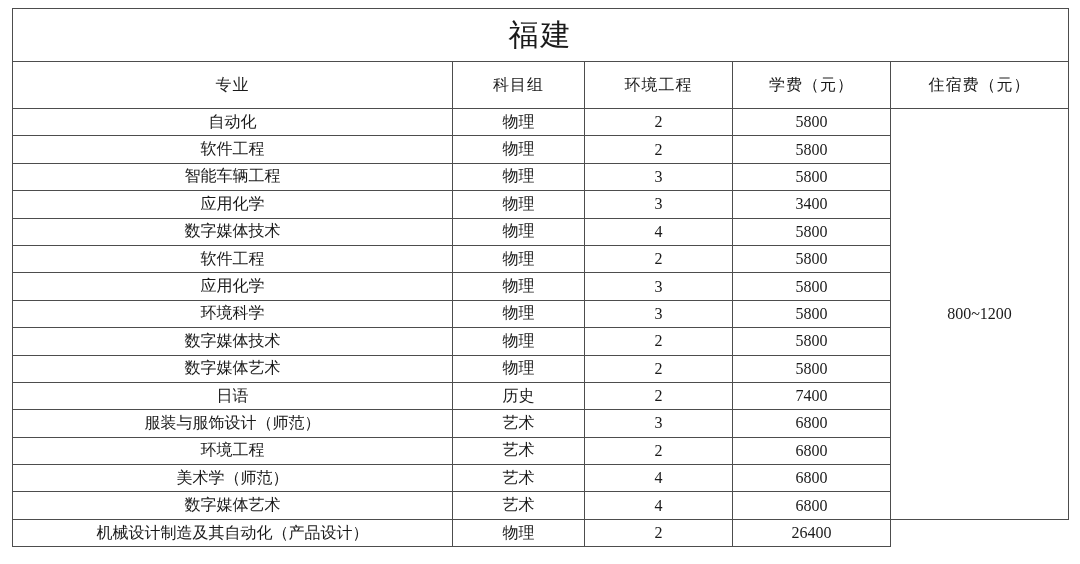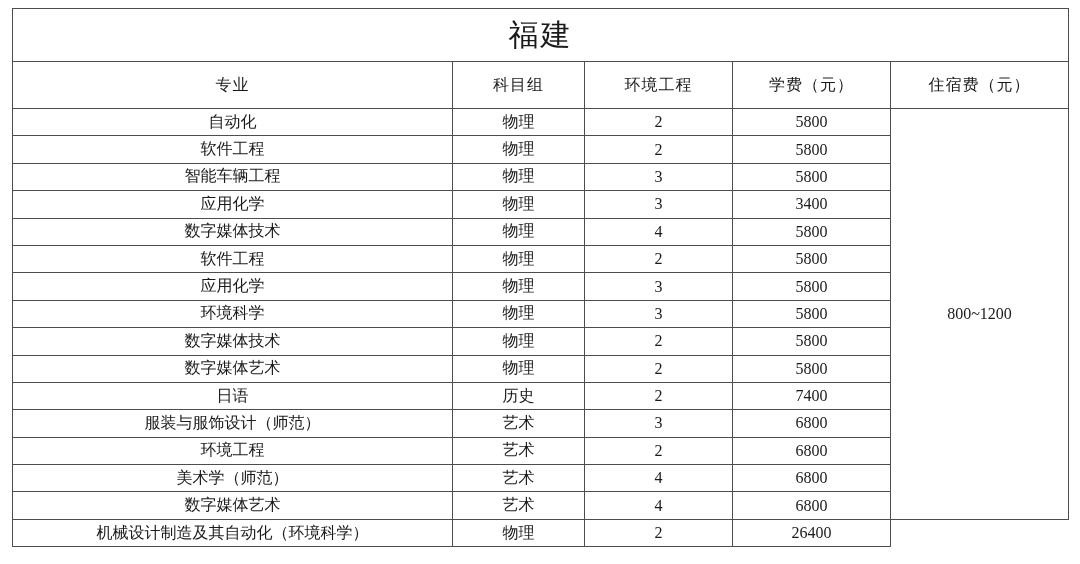"机械设计制造及其自动化（环境科学）" td { text: 环境科学 -> 产品设计 }
